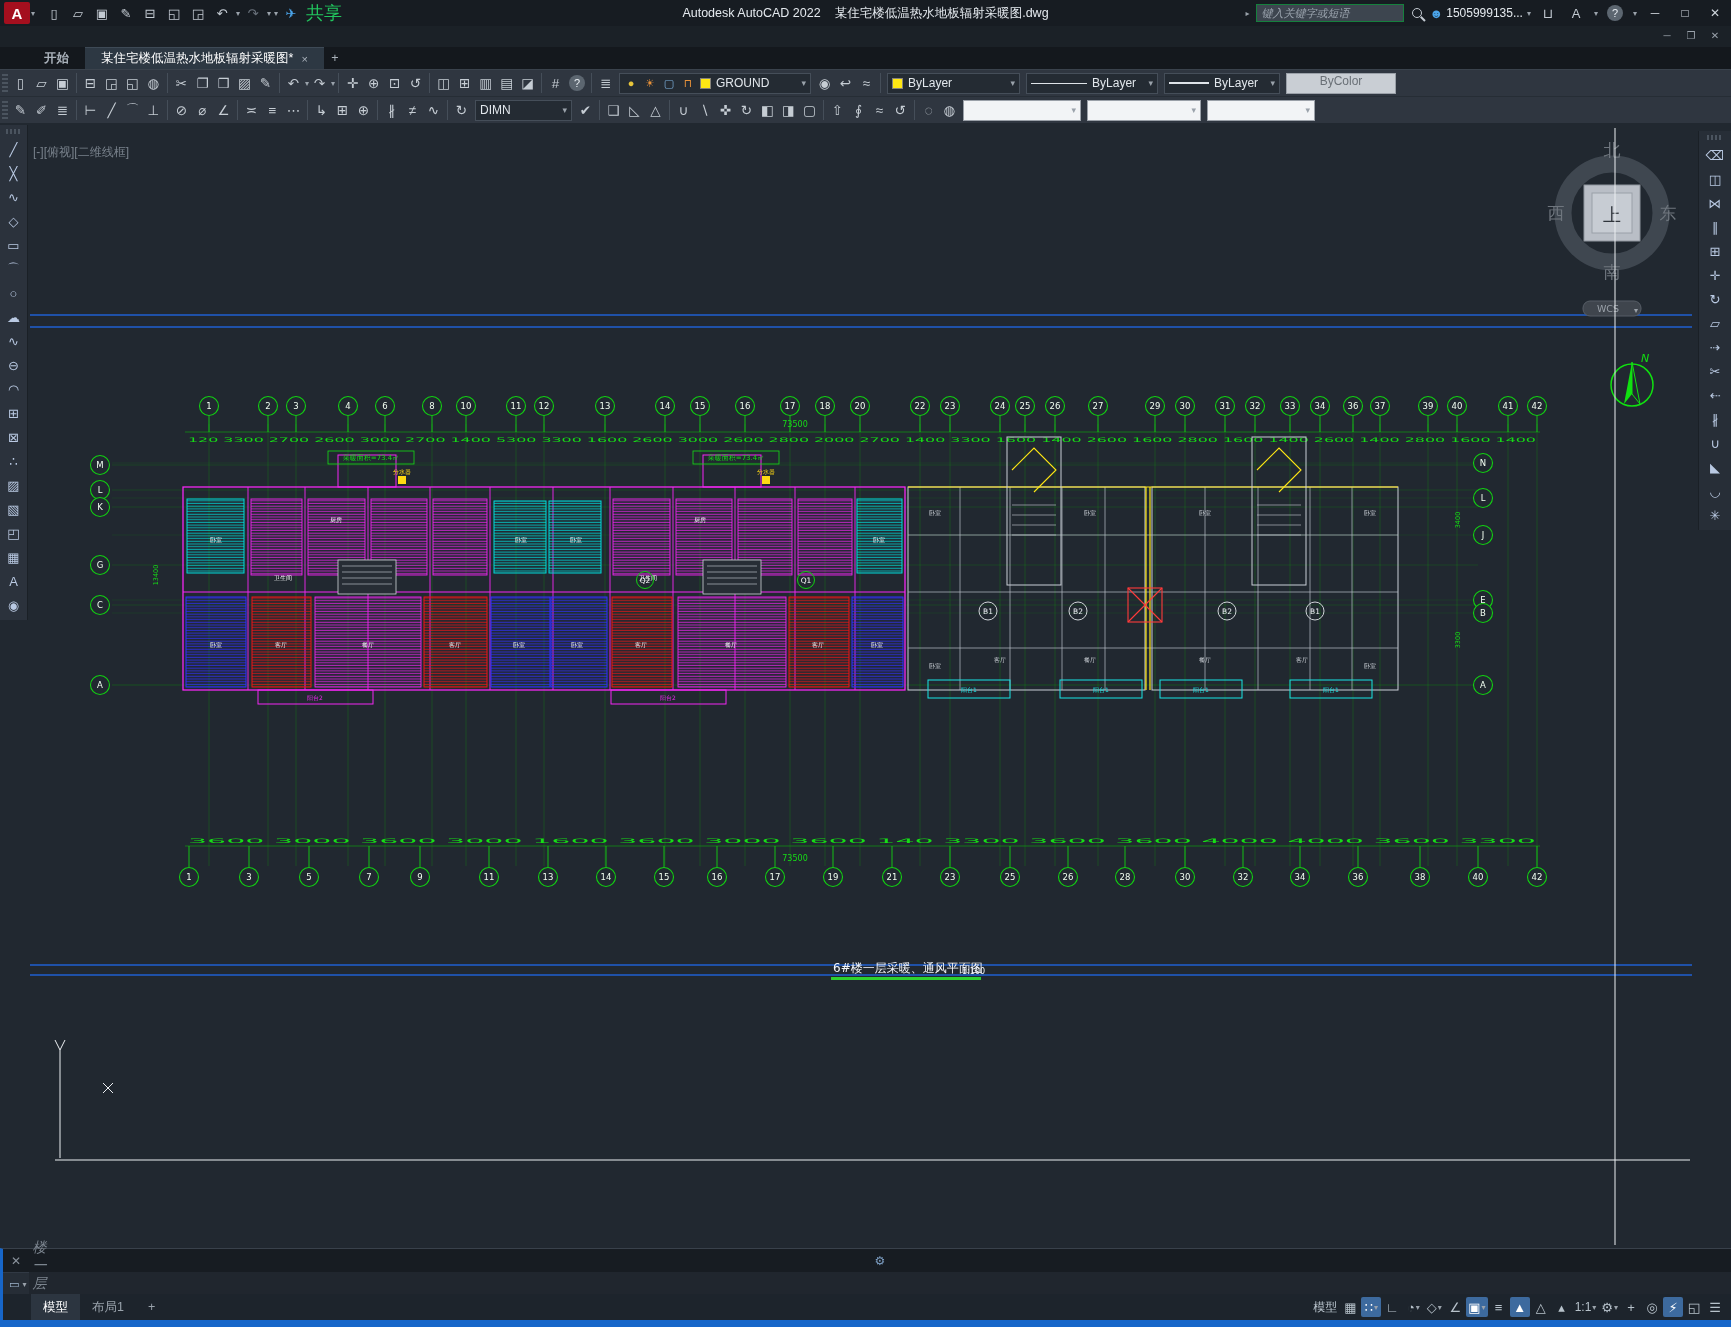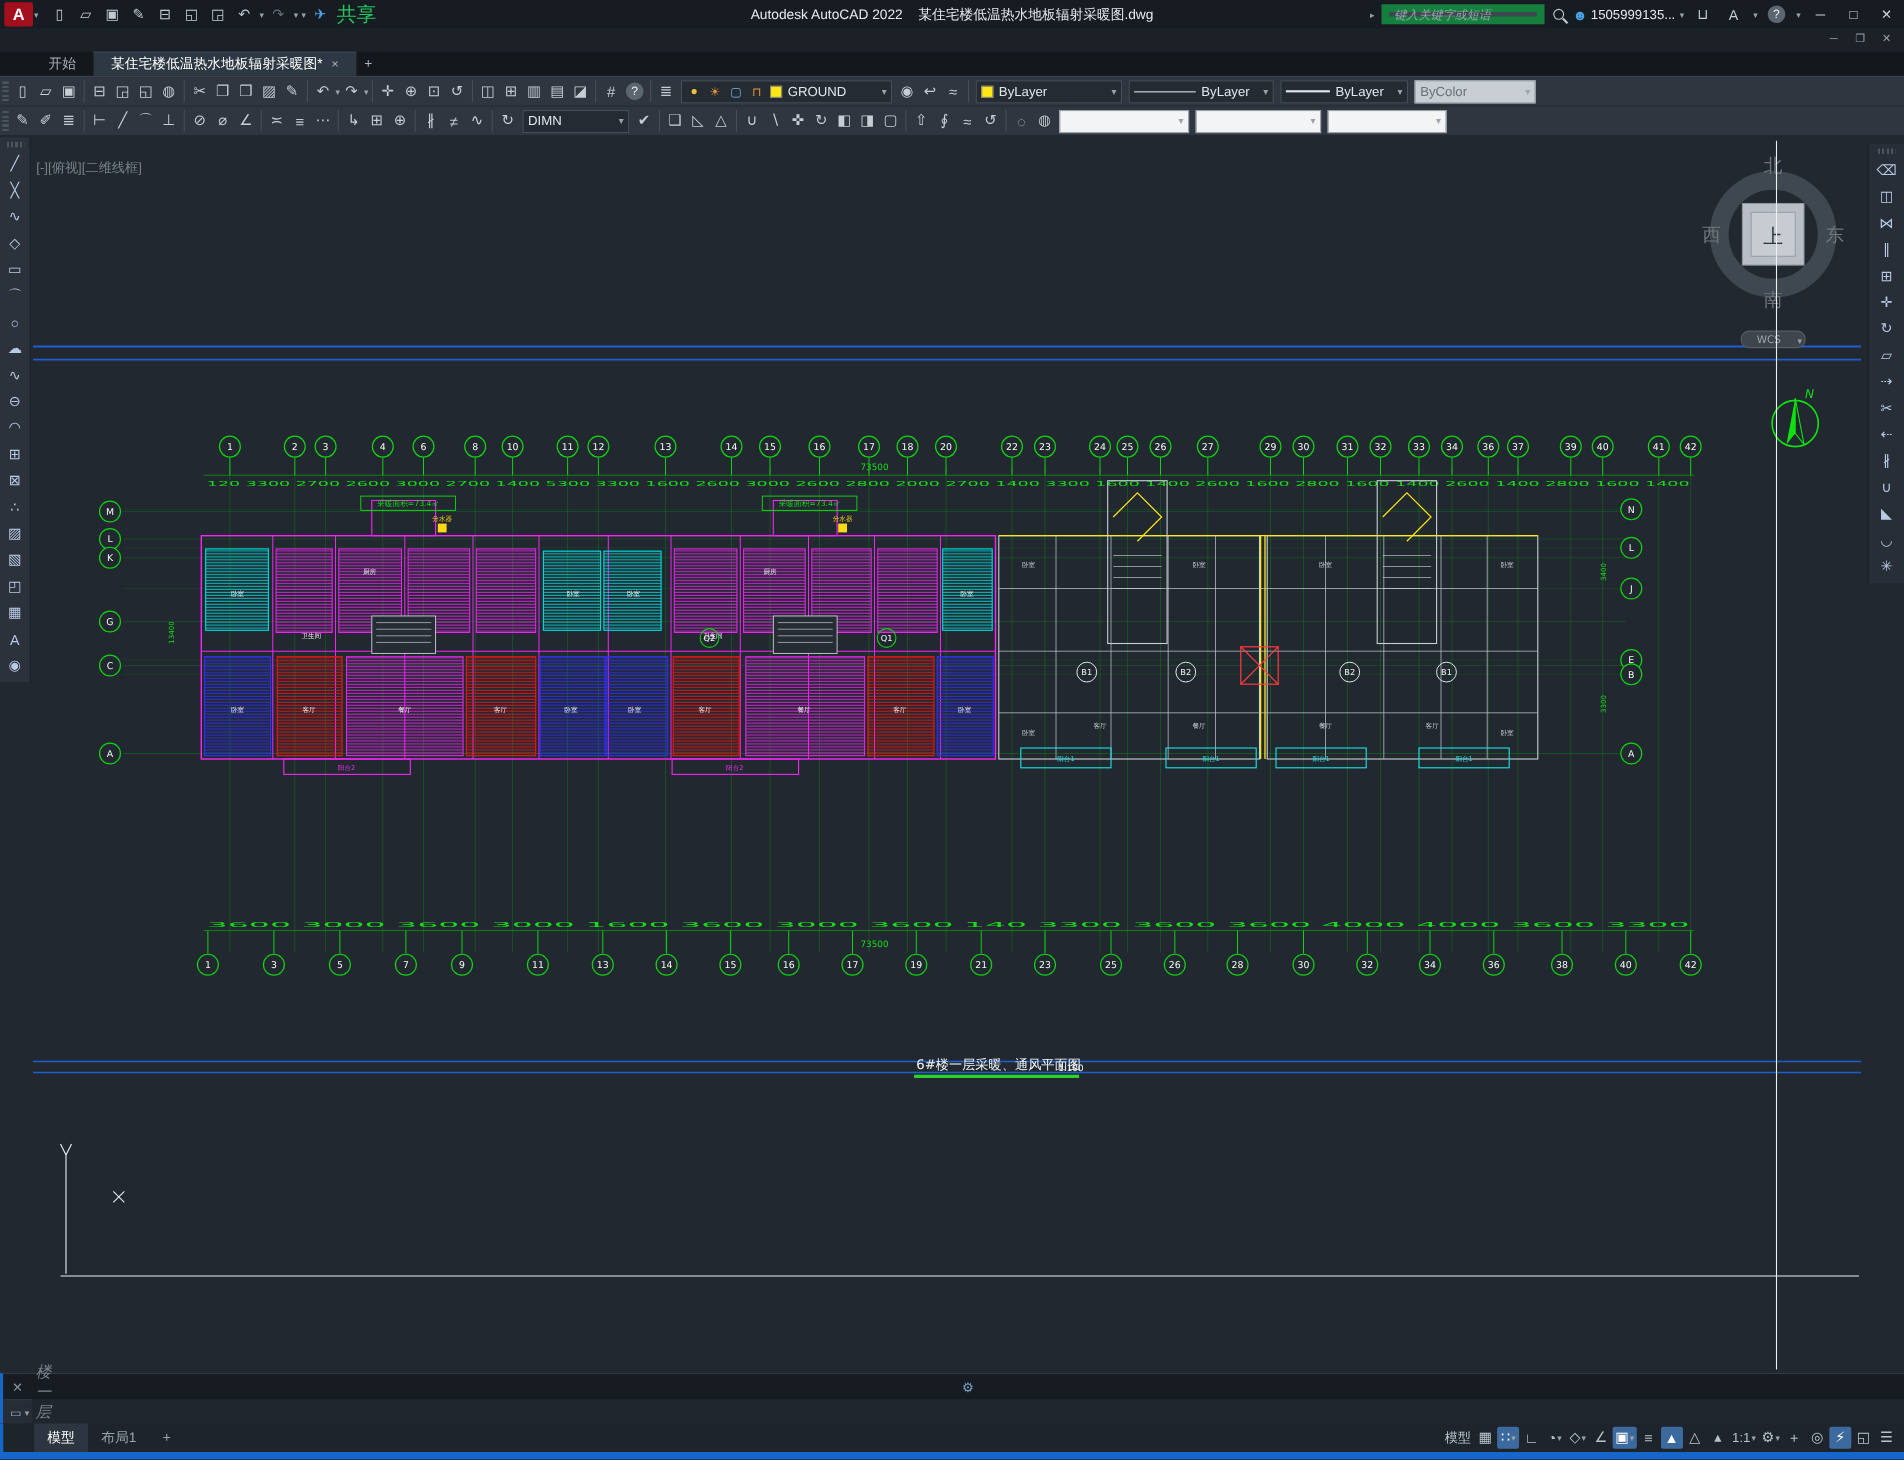"键入关键字或短语" .searchbox { border: 7px solid #15803d -> 1px solid #15803d }
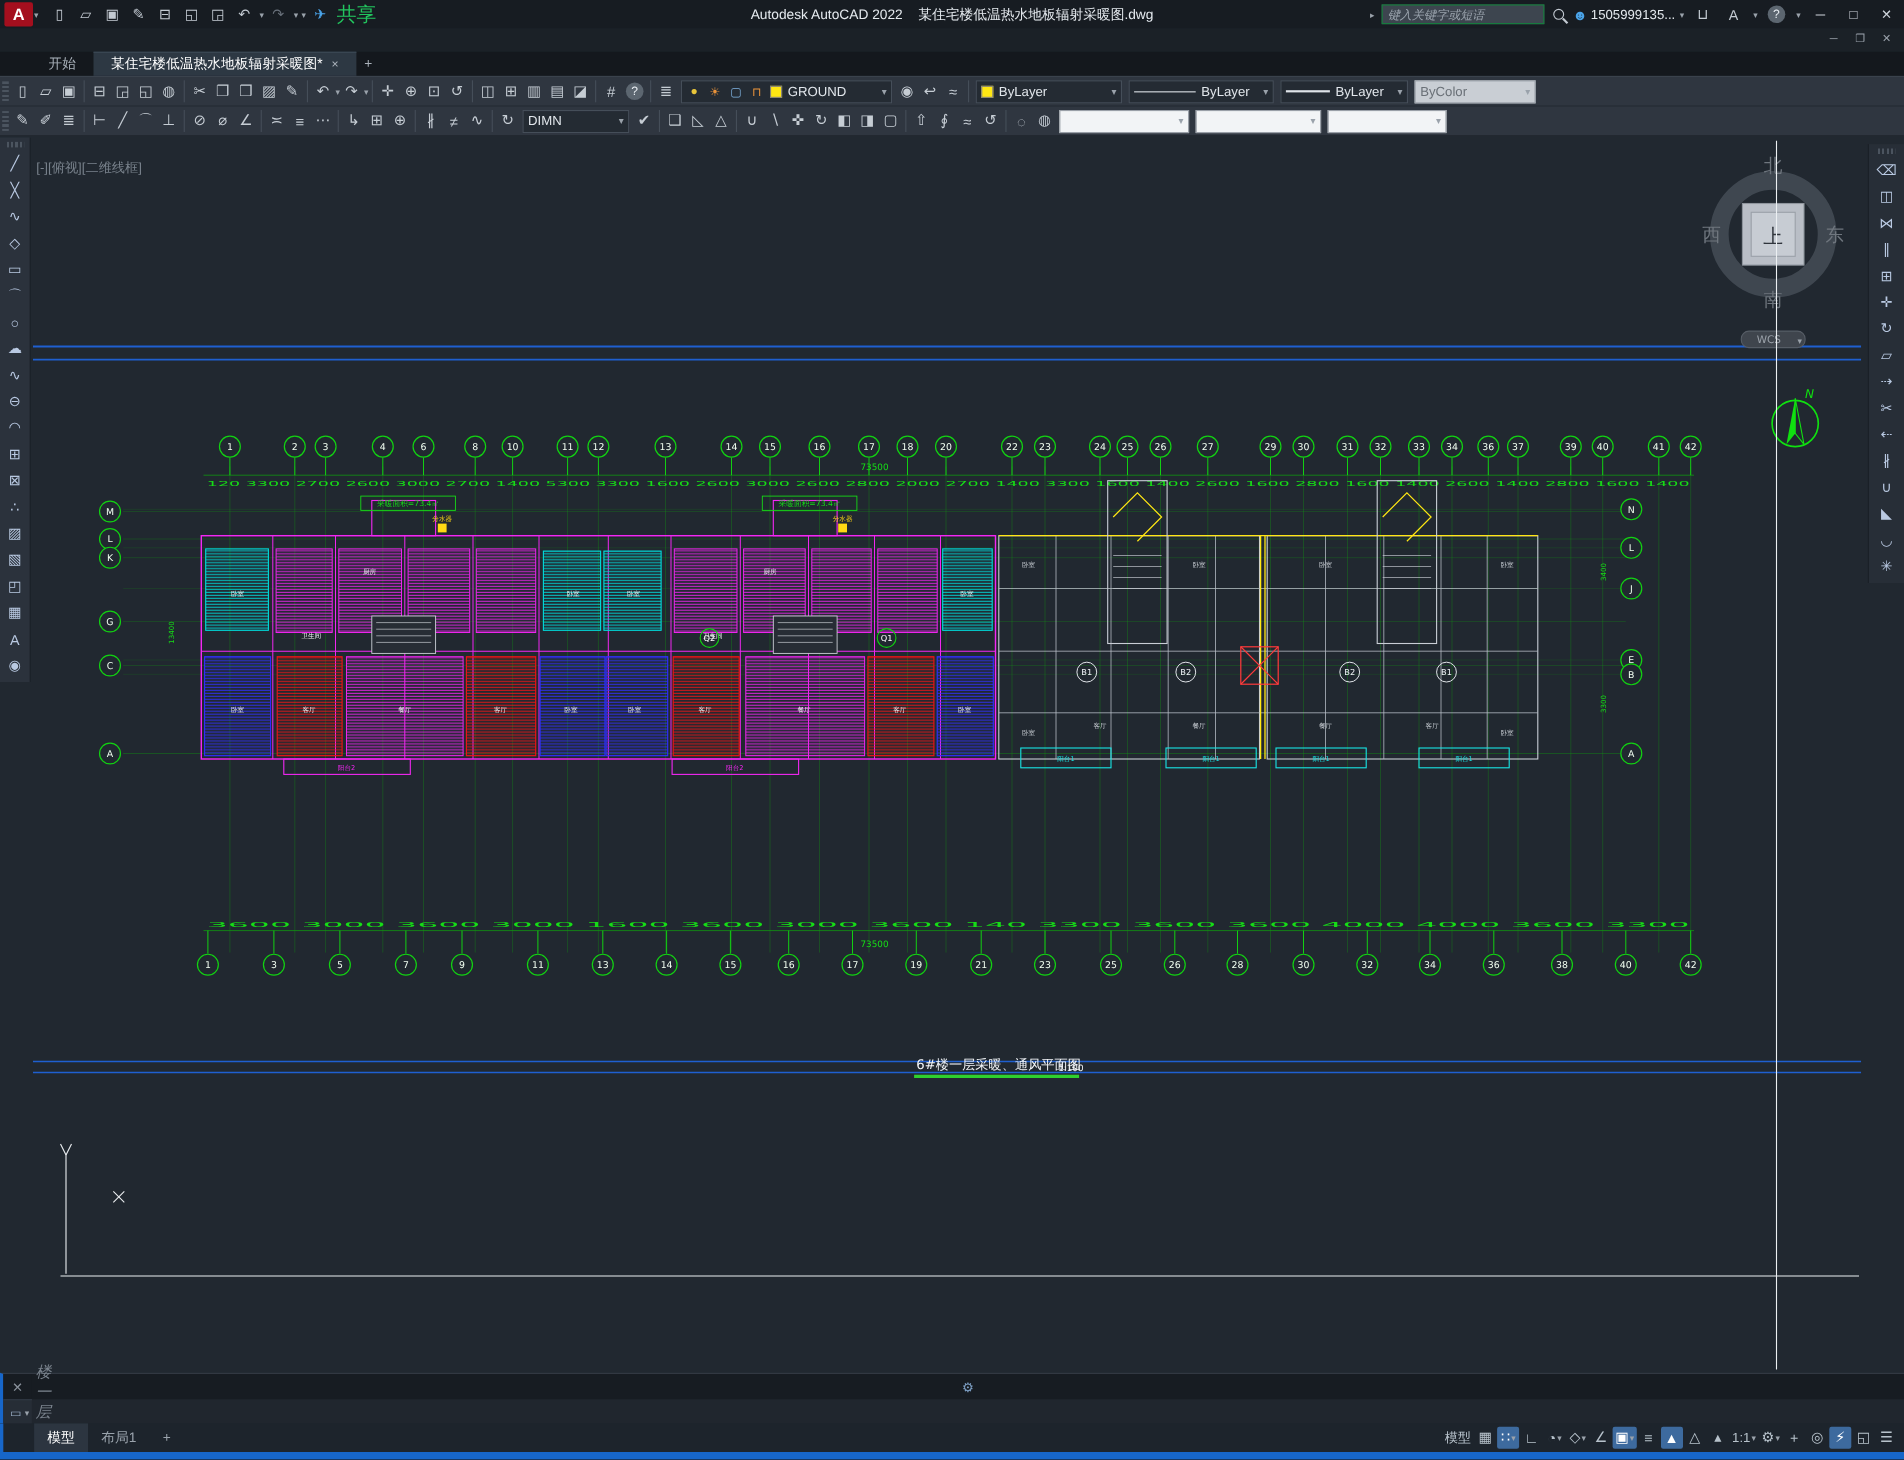"开始" .ftab.start { font-weight: none -> bold }
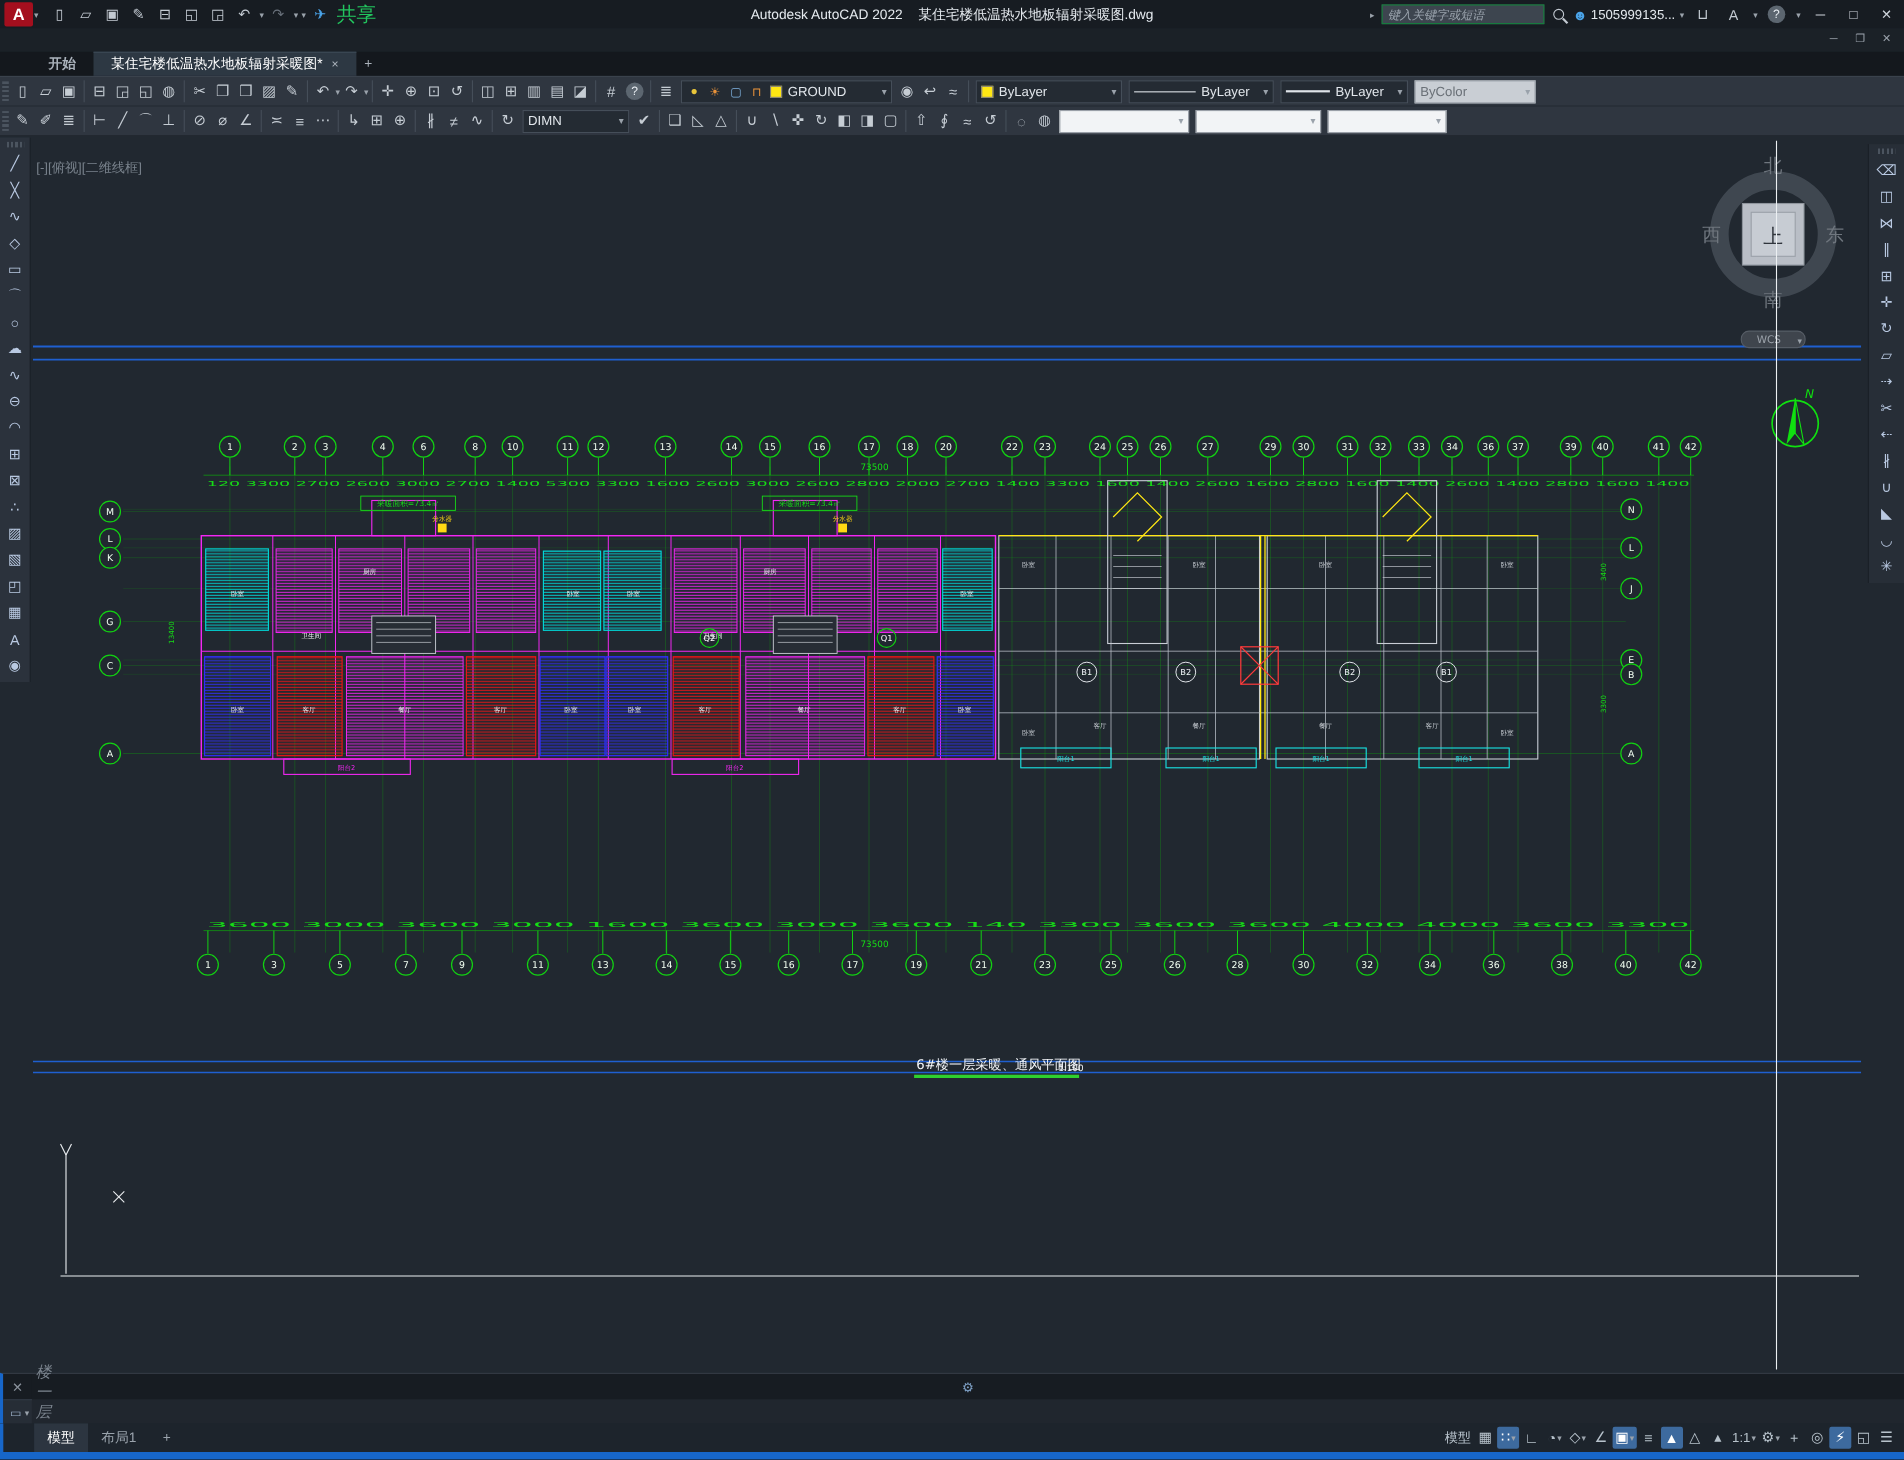"ByColor" .combo.disabled { flex-direction: none -> column }
